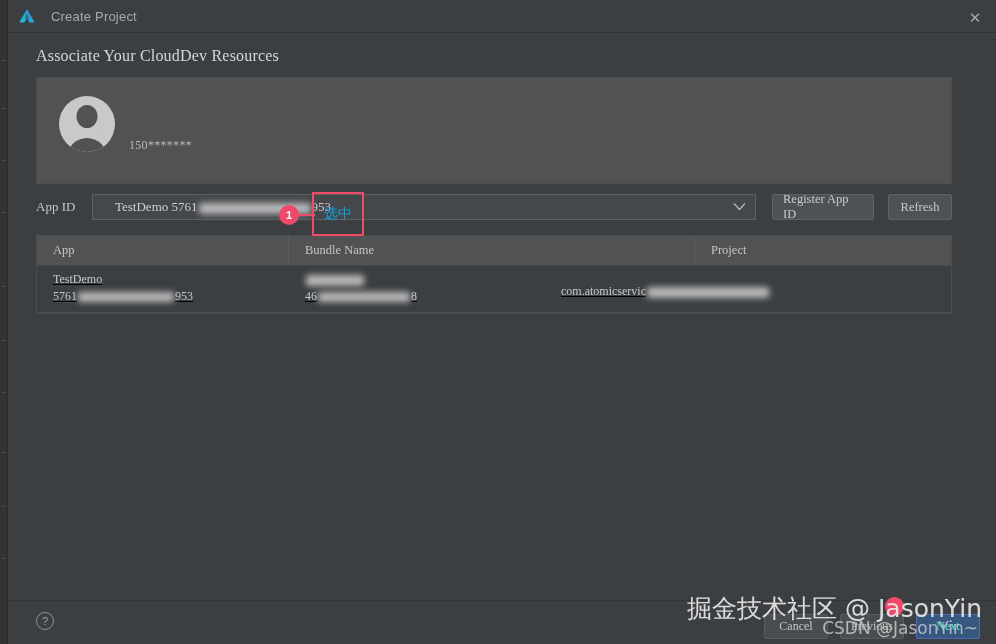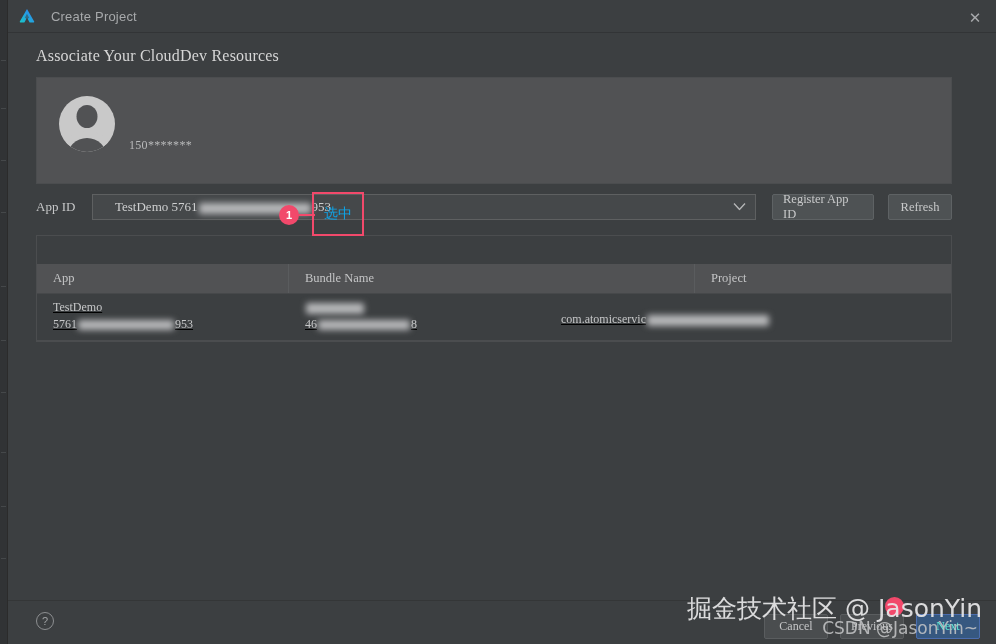"App" .thead { margin-top: 28px -> none }
